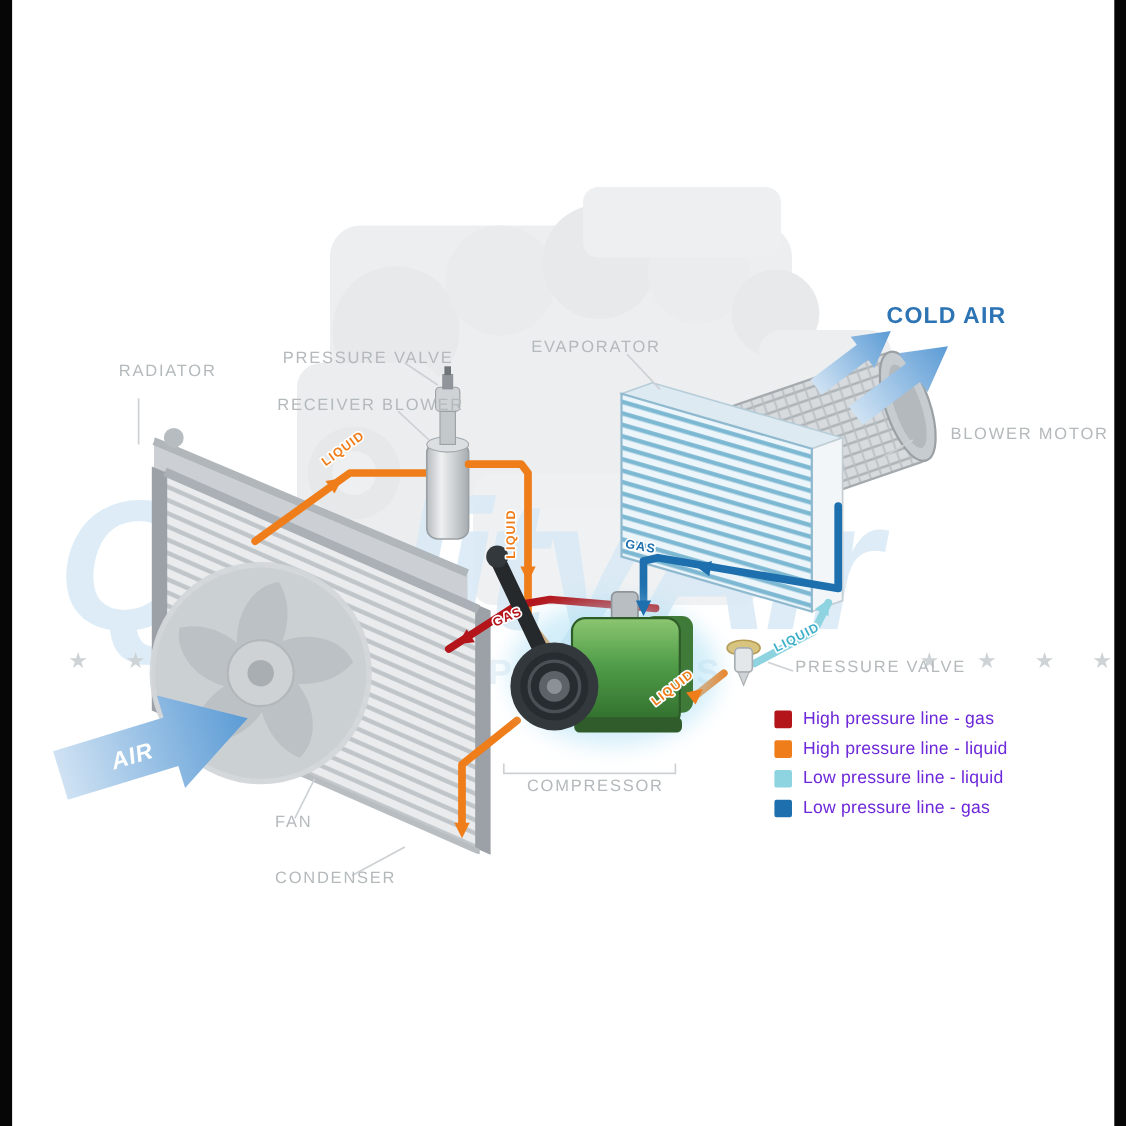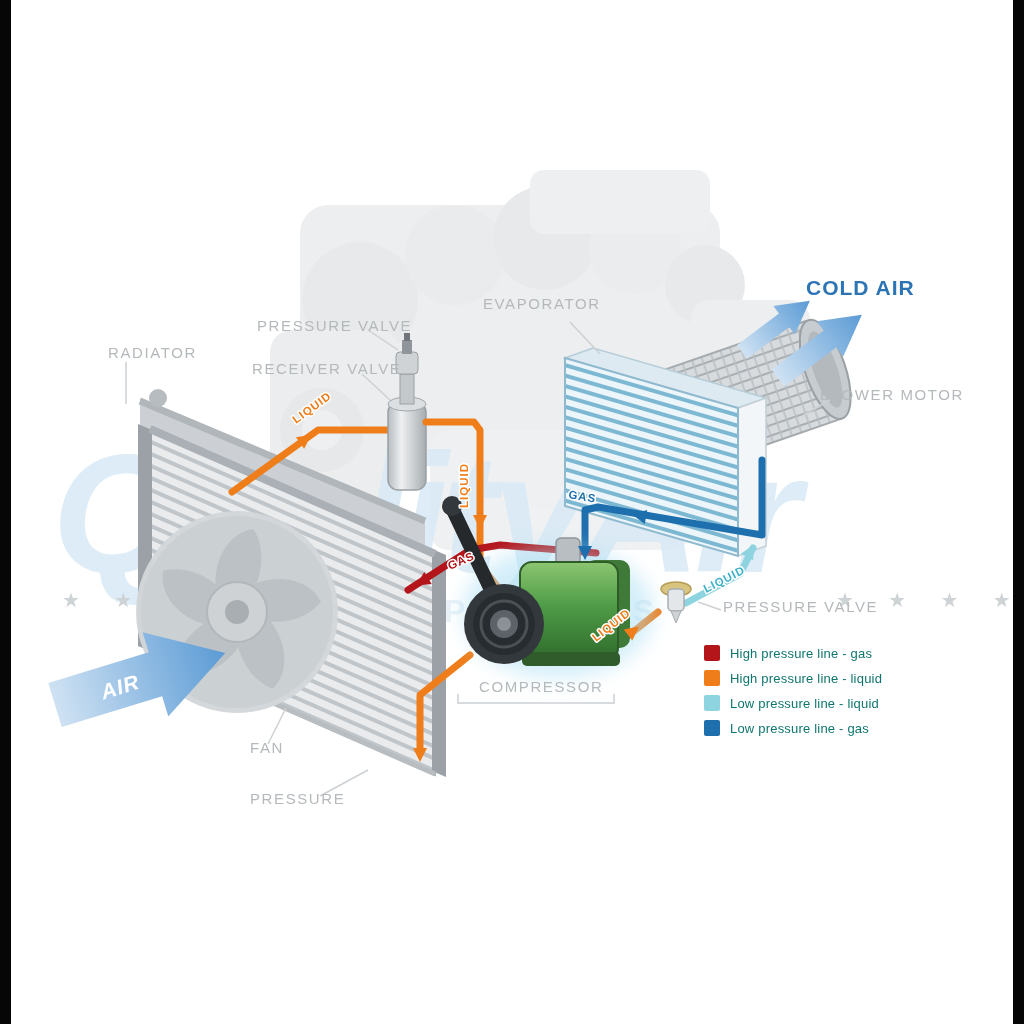"EVAPORATOR" div.clabel { top: 295px -> 307px }
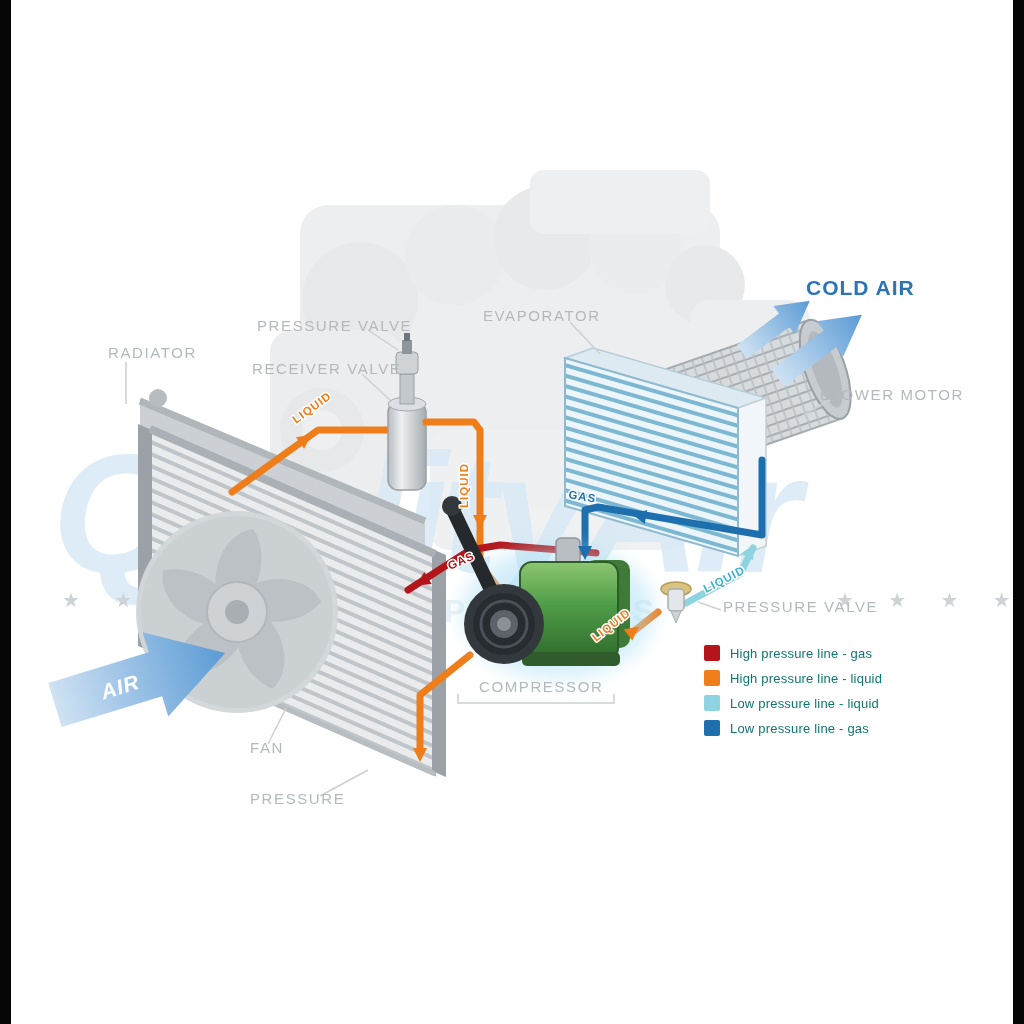"RADIATOR" div.clabel { top: 344px -> 329px }
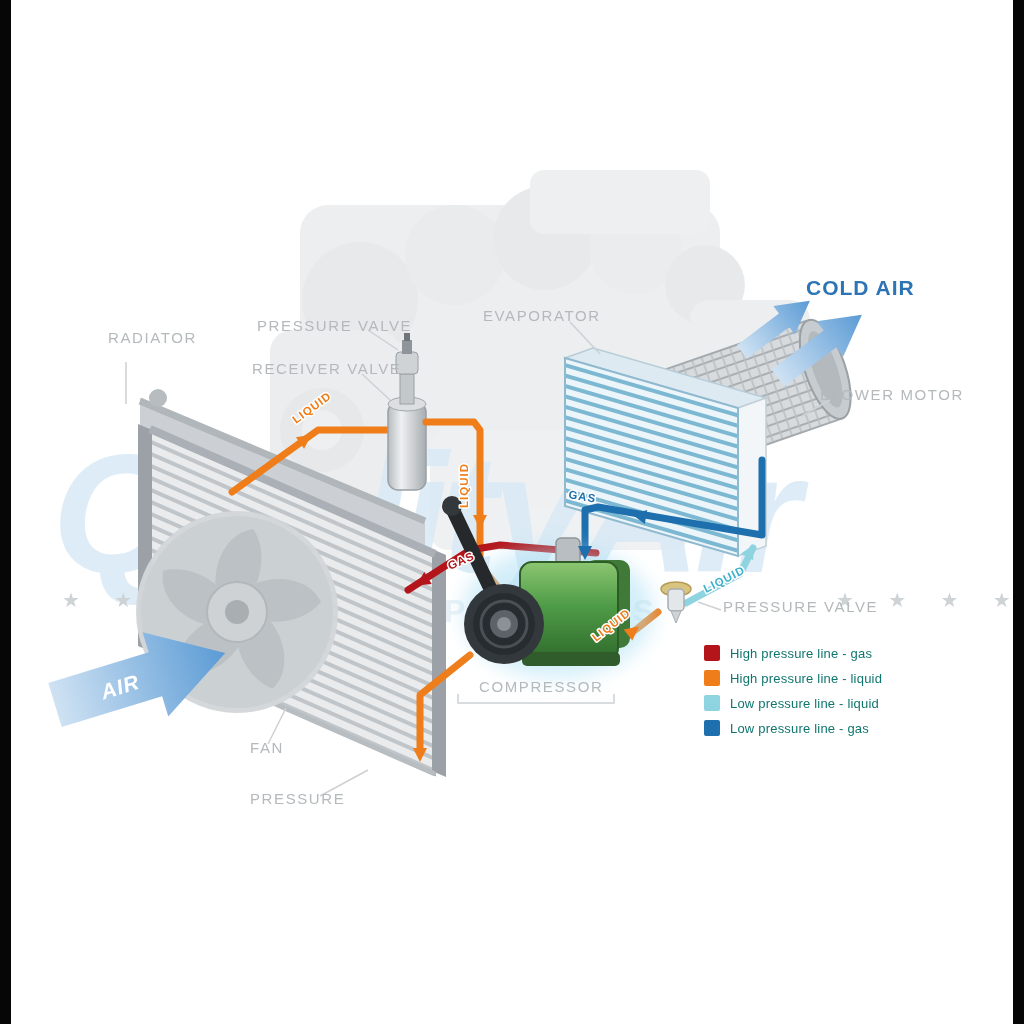"RECEIVER VALVE" div.clabel { text: VALVE -> BLOWER }
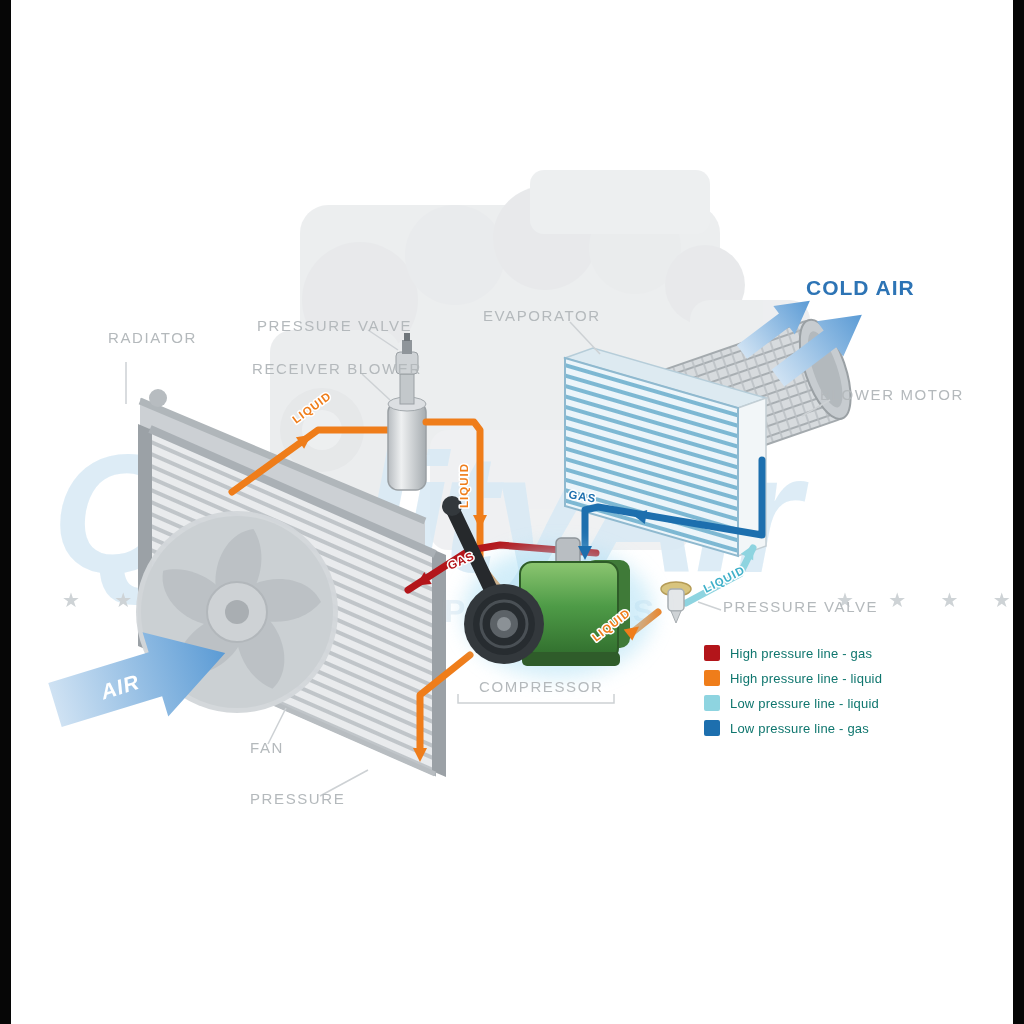"BLOWER MOTOR" div.clabel { left: 820px -> 864px }
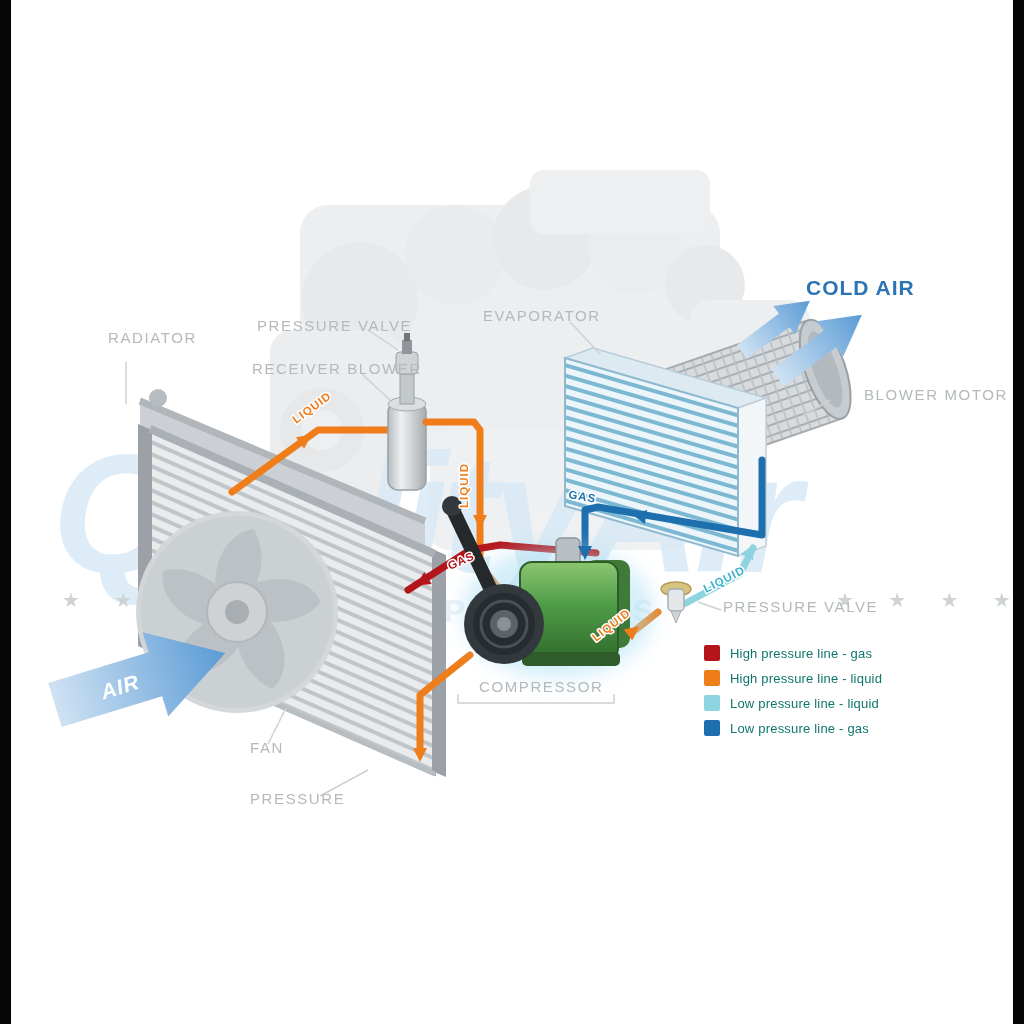"High pressure line - gas" .ltext { color: #0f766e -> #6d28d9; font-size: 13px -> 16px }
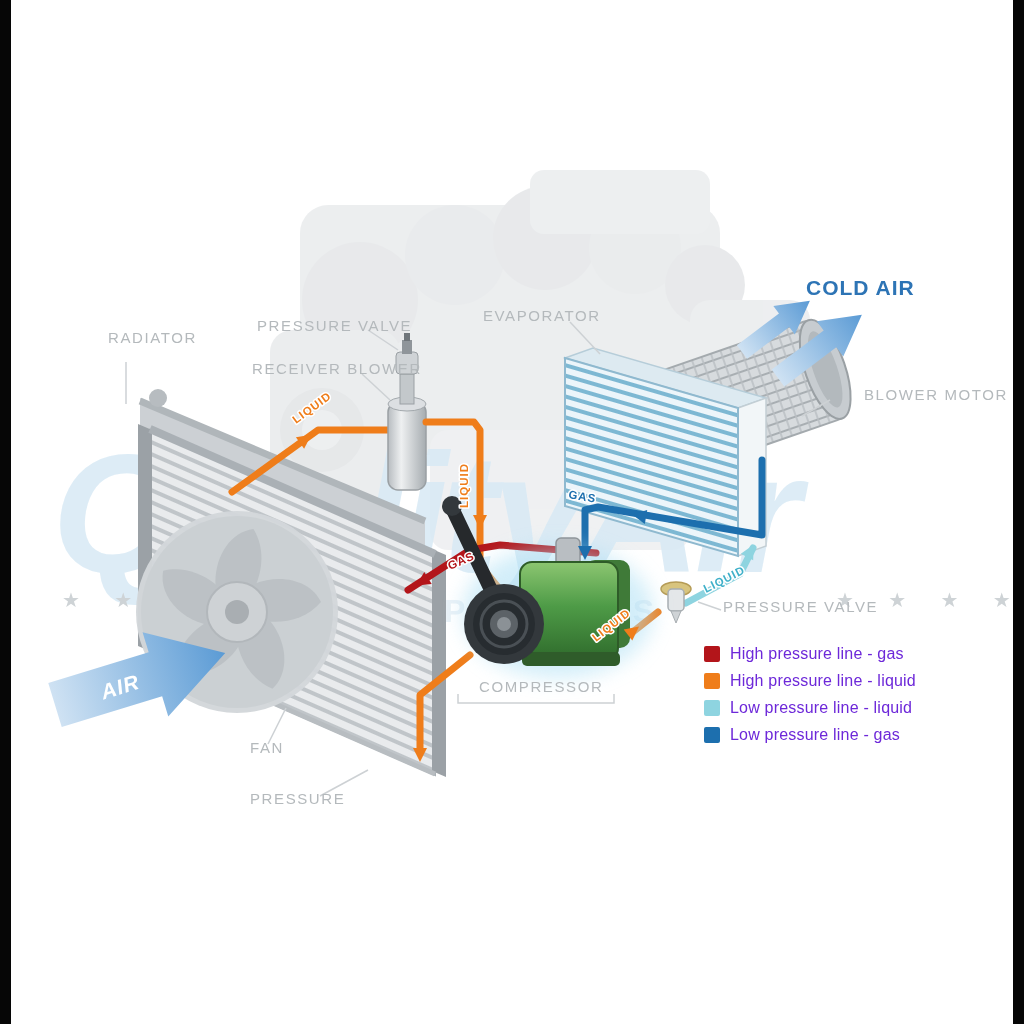"COMPRESSOR" div.clabel { top: 678px -> 706px }
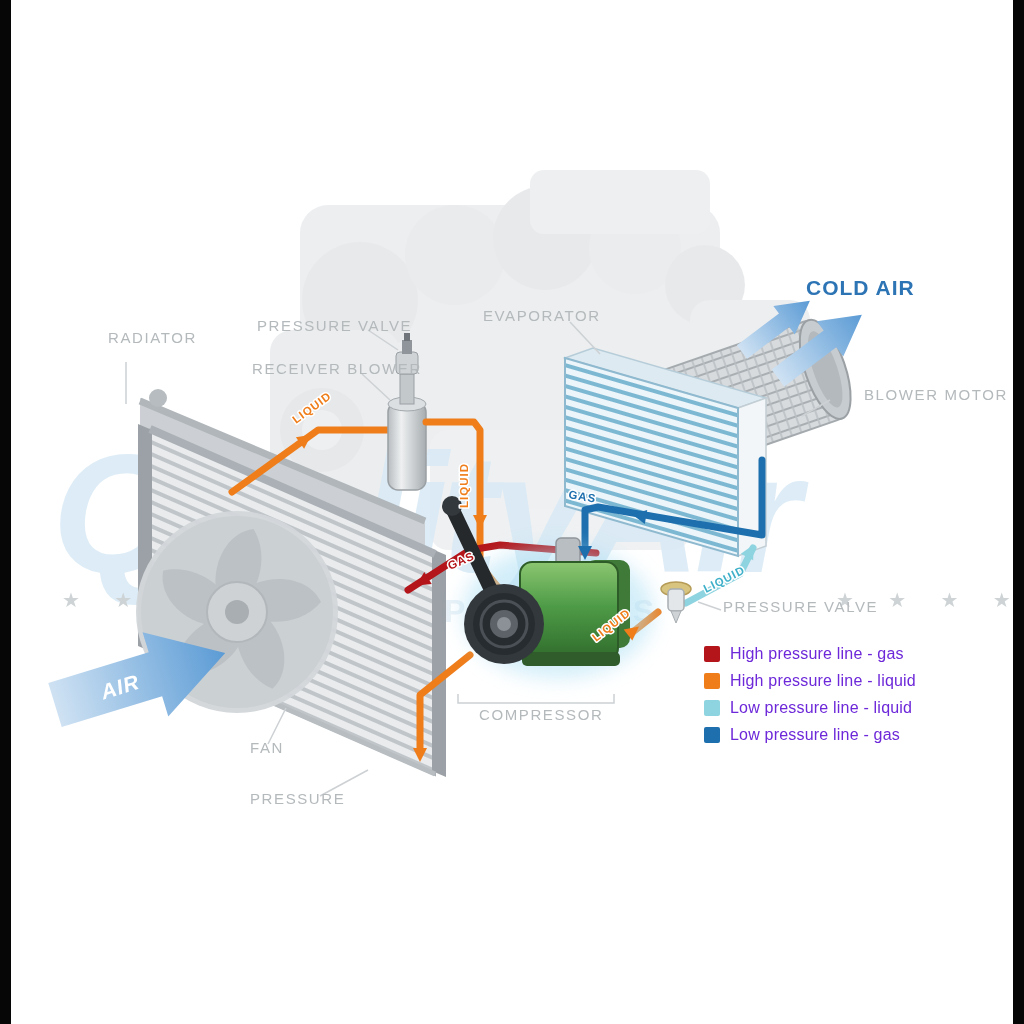"PRESSURE" div.clabel { text: PRESSURE -> CONDENSER }
